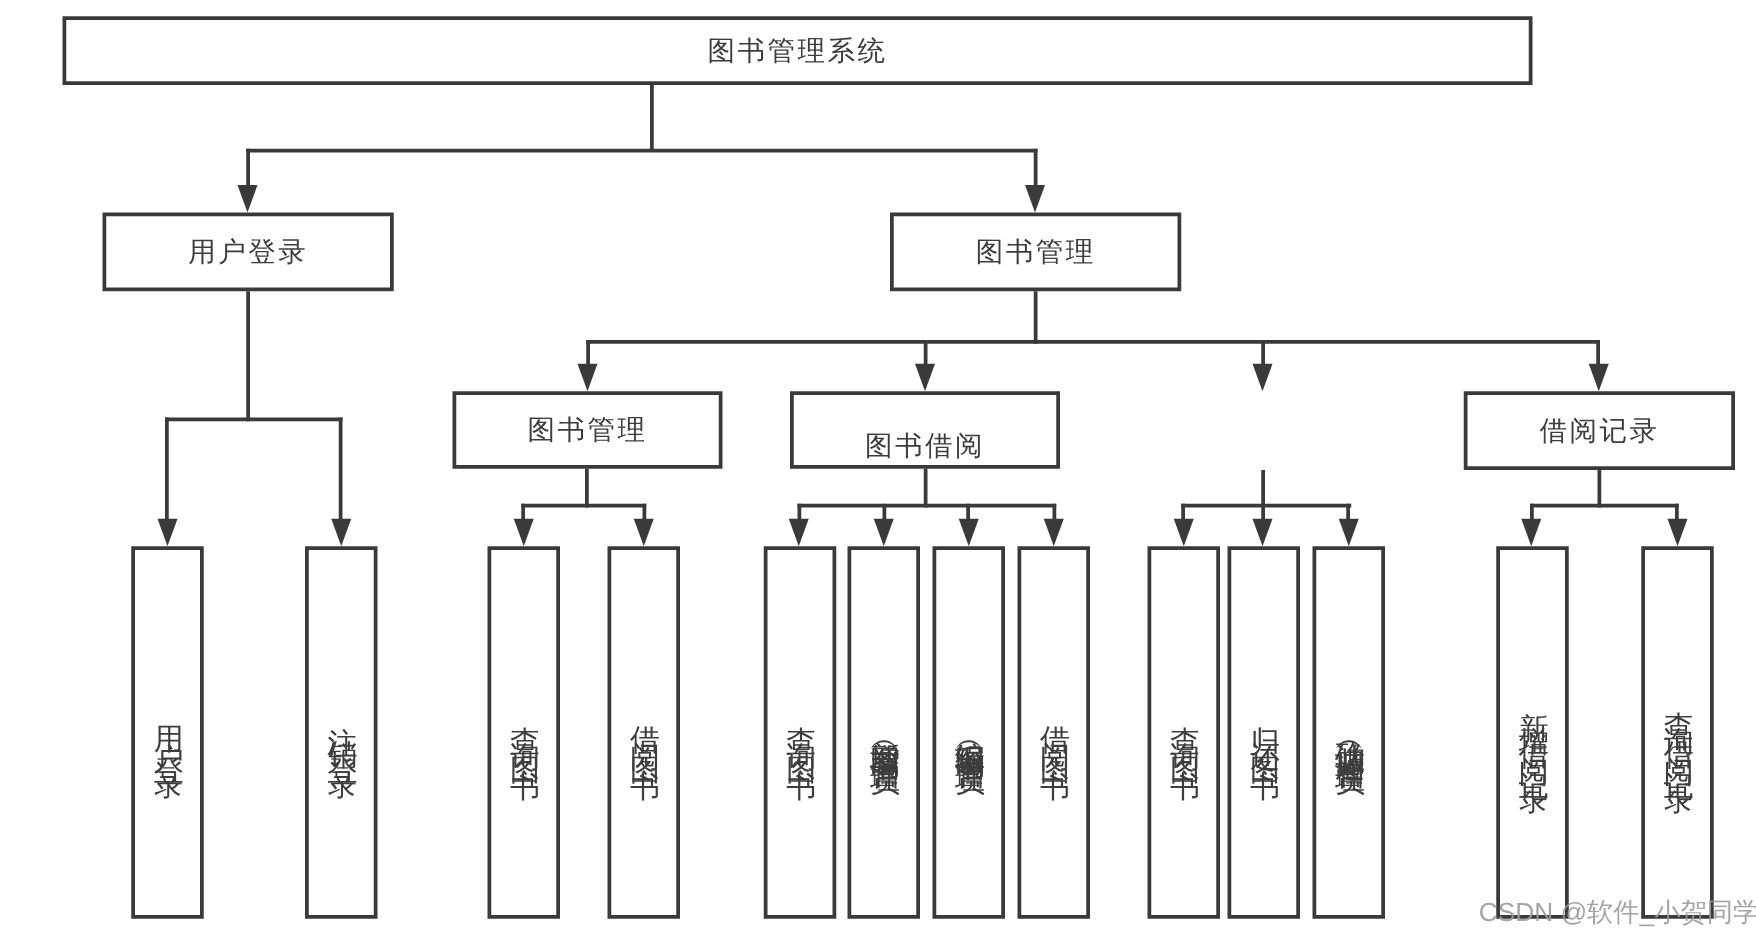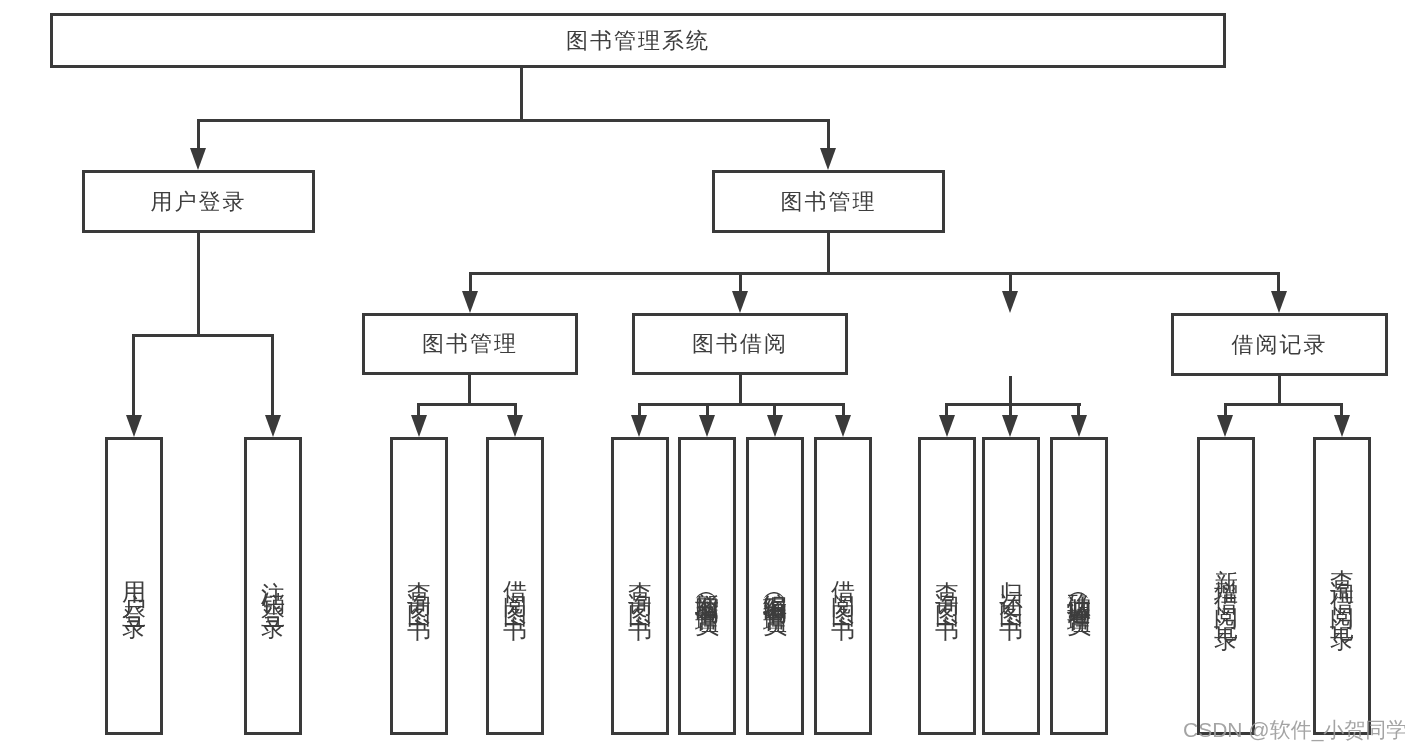"图书借阅" div.hbox { align-items: none -> flex-end }
